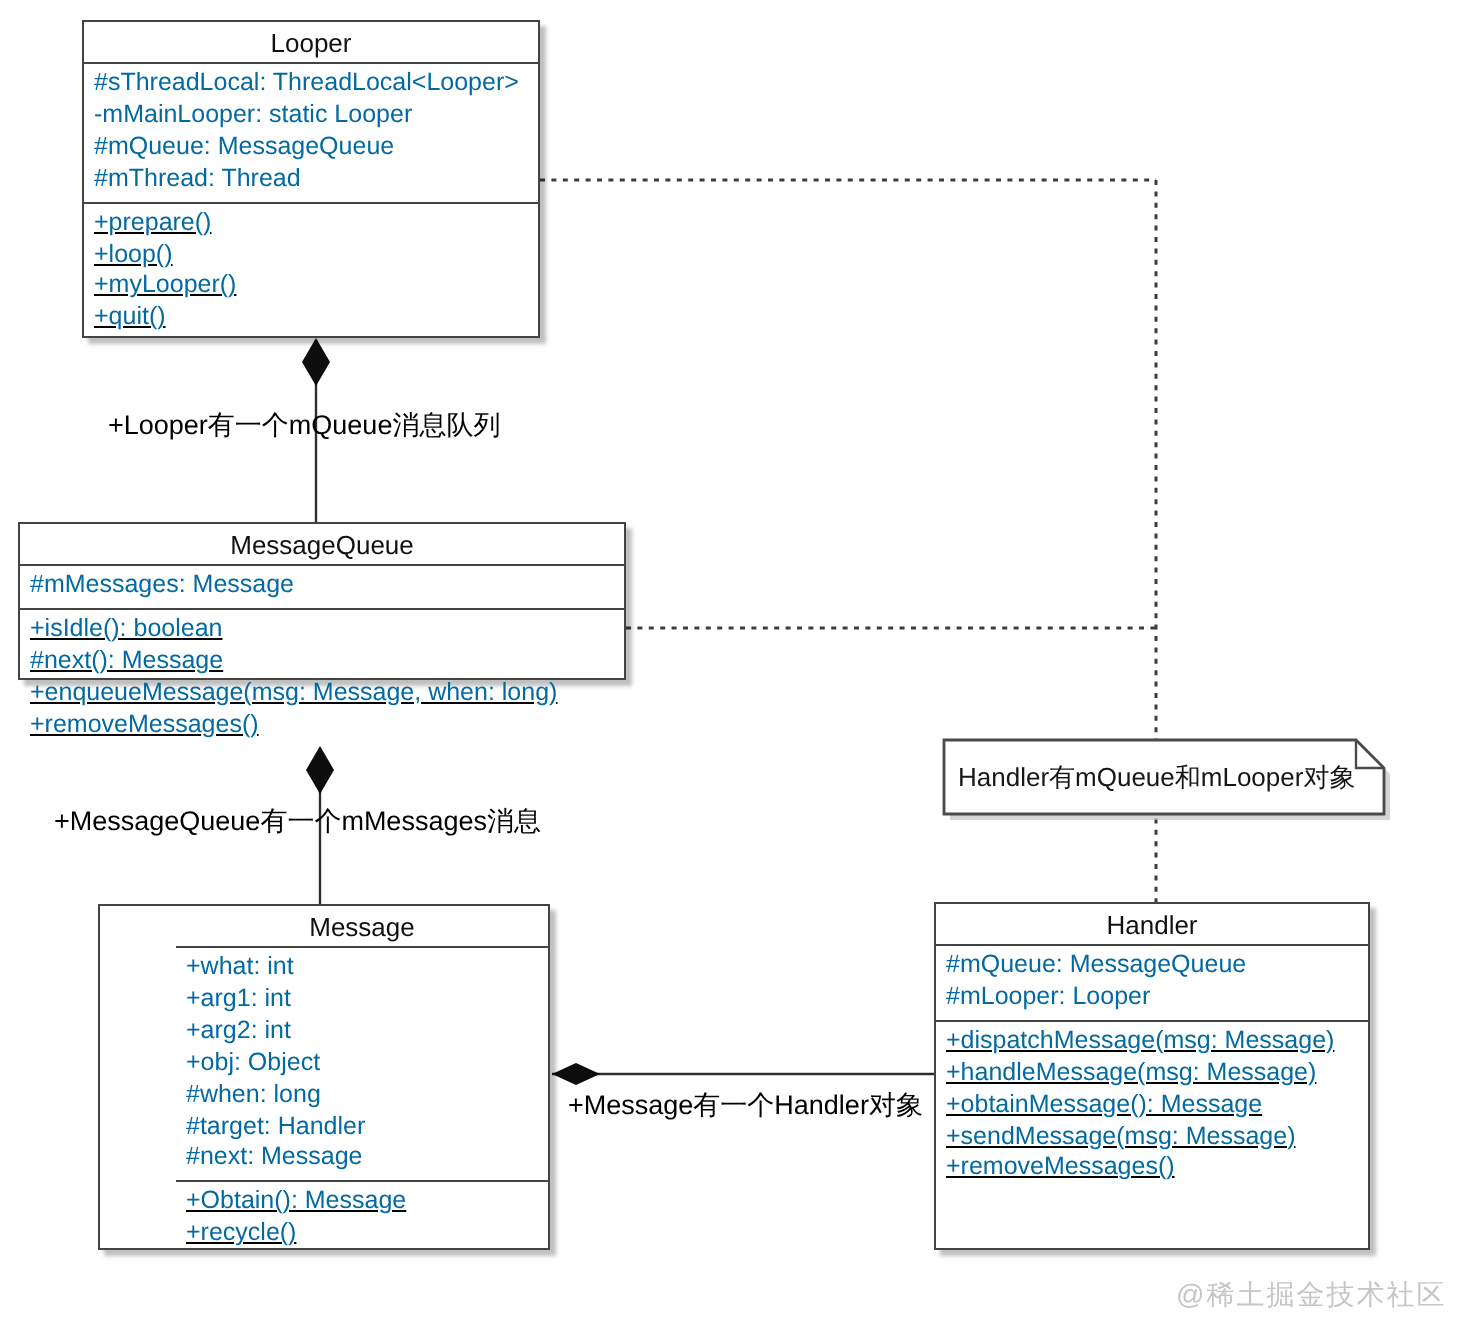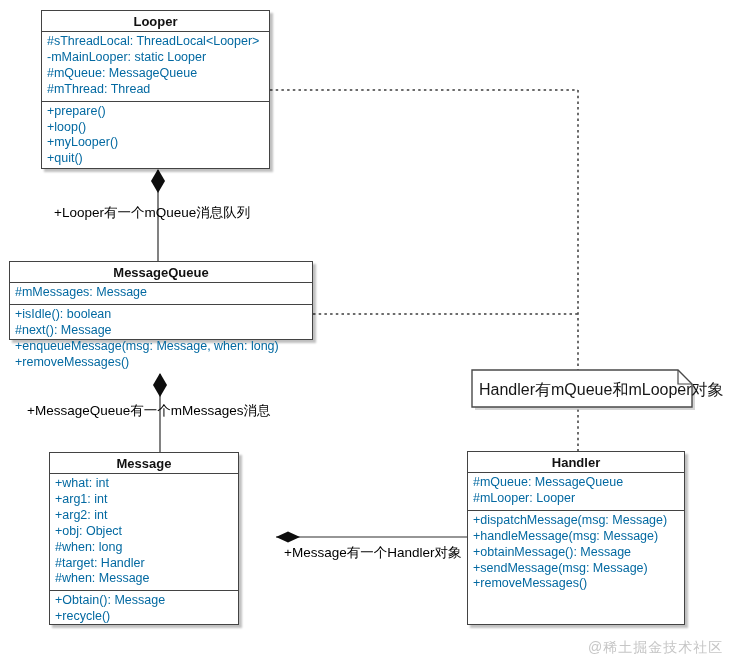"Looper" .uml-title { font-weight: bold -> normal }
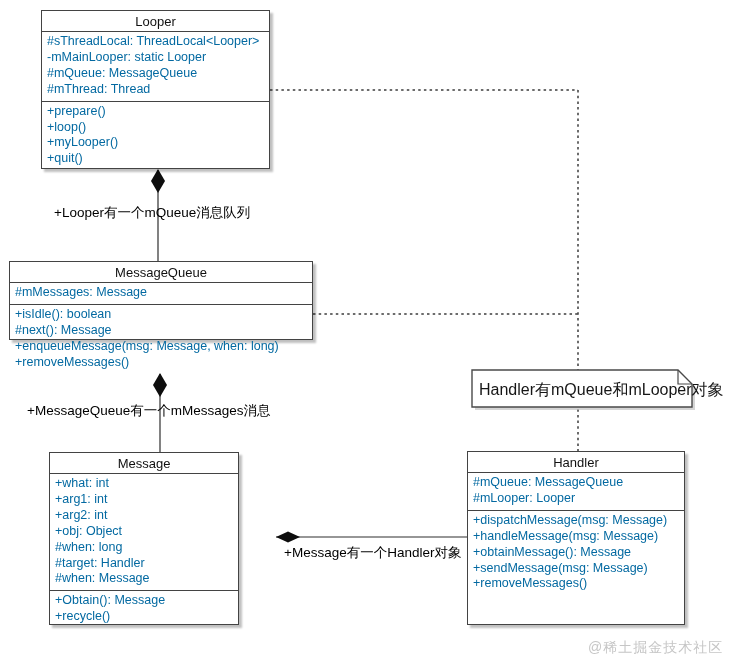"+prepare()" .uml-methods { text-decoration: none -> underline }
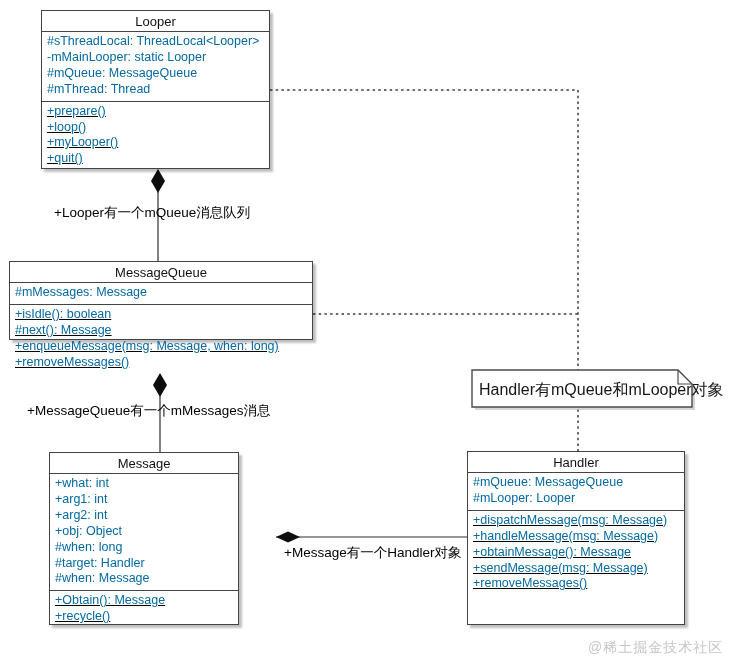"Handler有mQueue和mLooper对象" .note-text { font-size: 16px -> 13px }
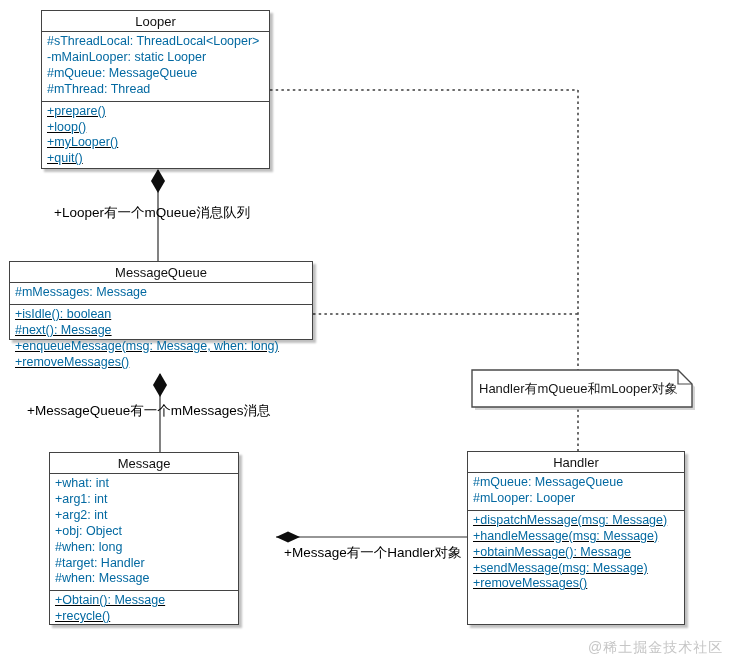"Message" #box-message { padding-left: none -> 38px; width: 190px -> 226px }
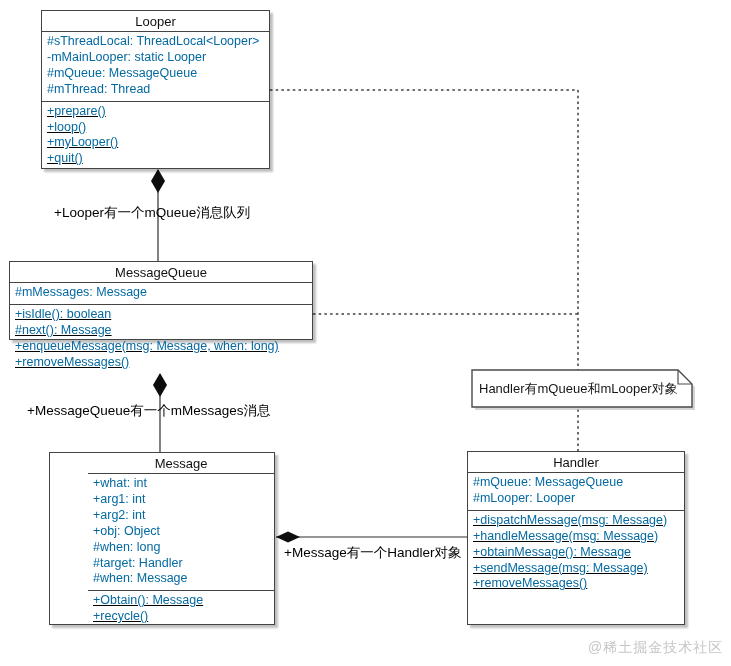"#when: Message" div.member { text: when -> next }
